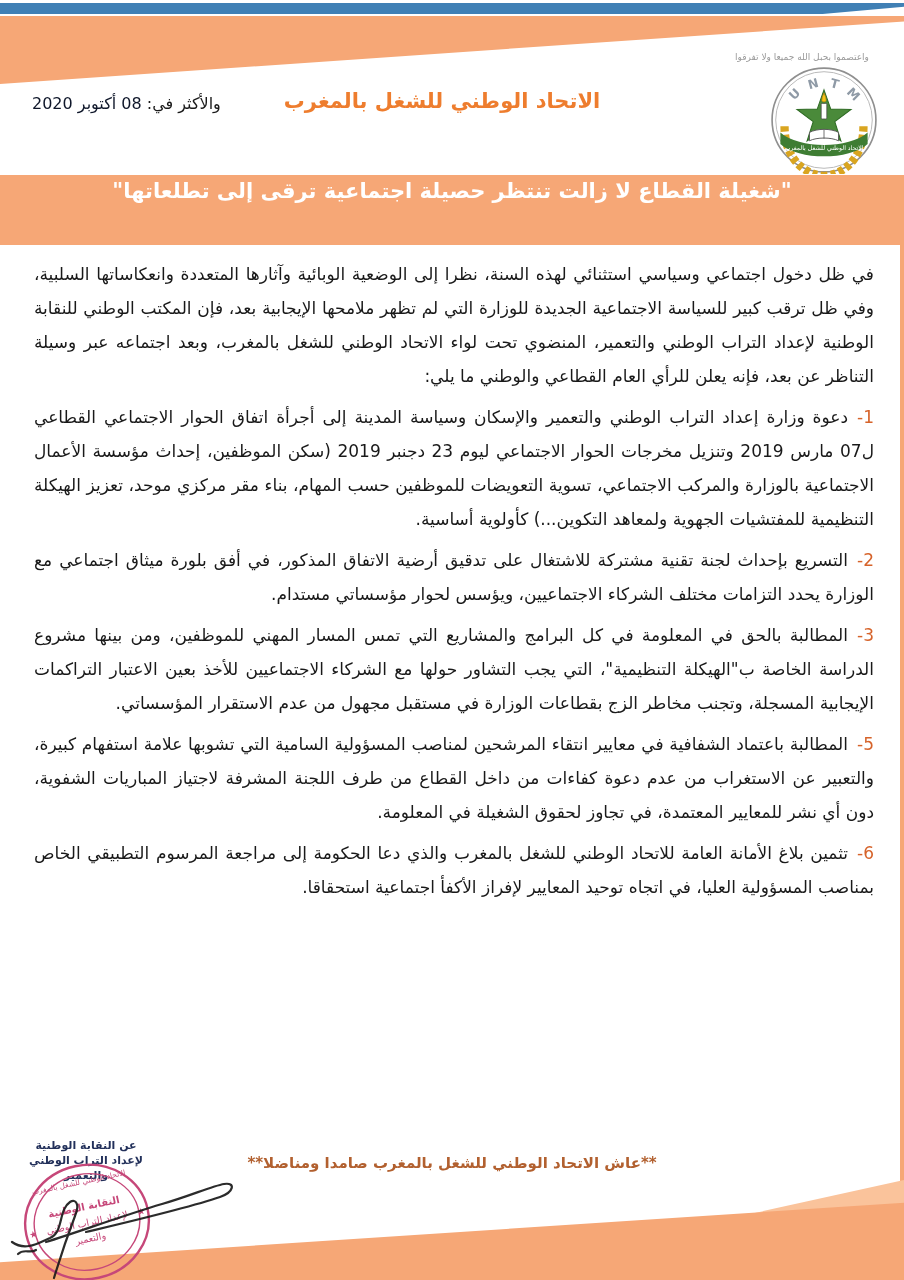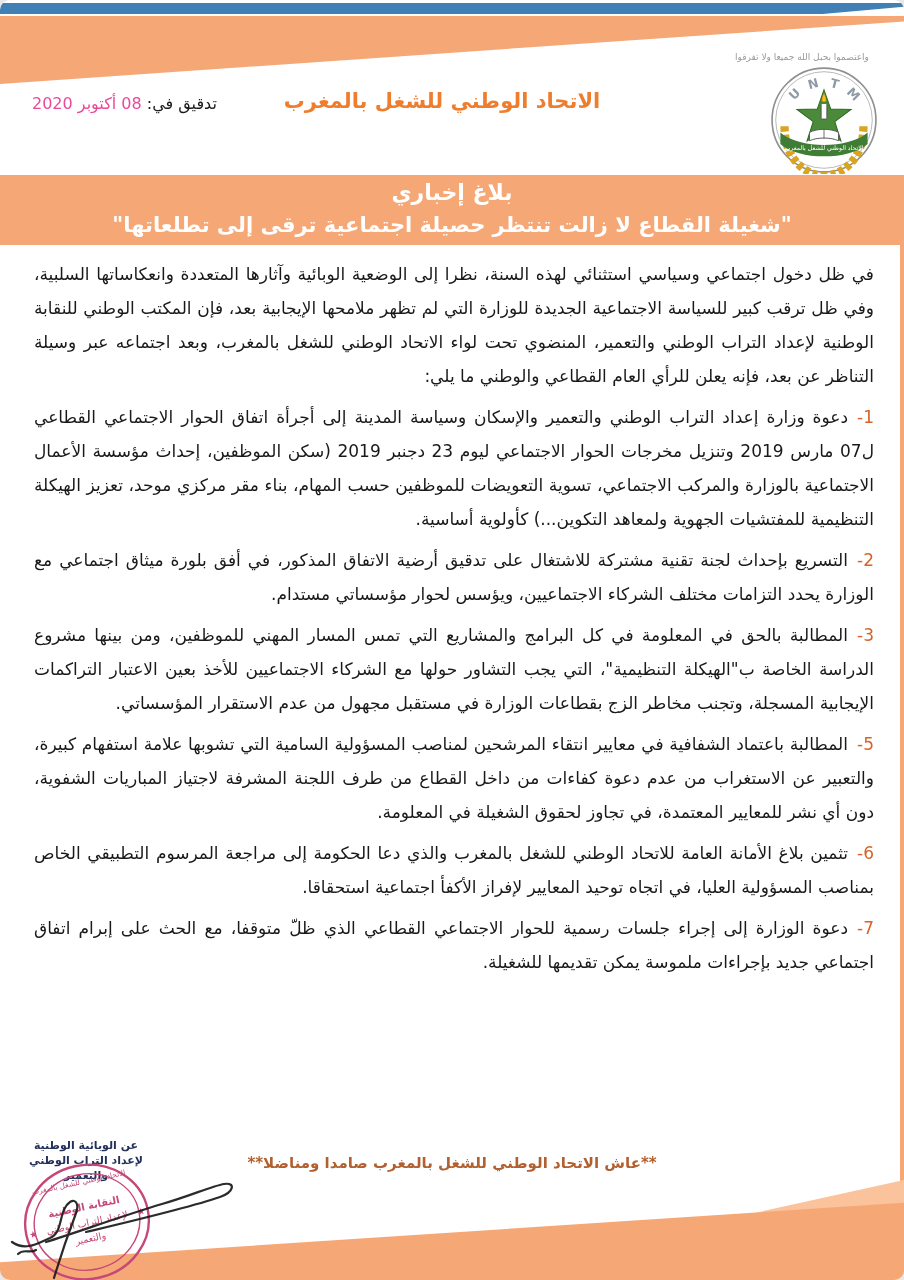"واعتصموا بحبل الله جميعا ولا" .page { border-radius: 10px -> none }
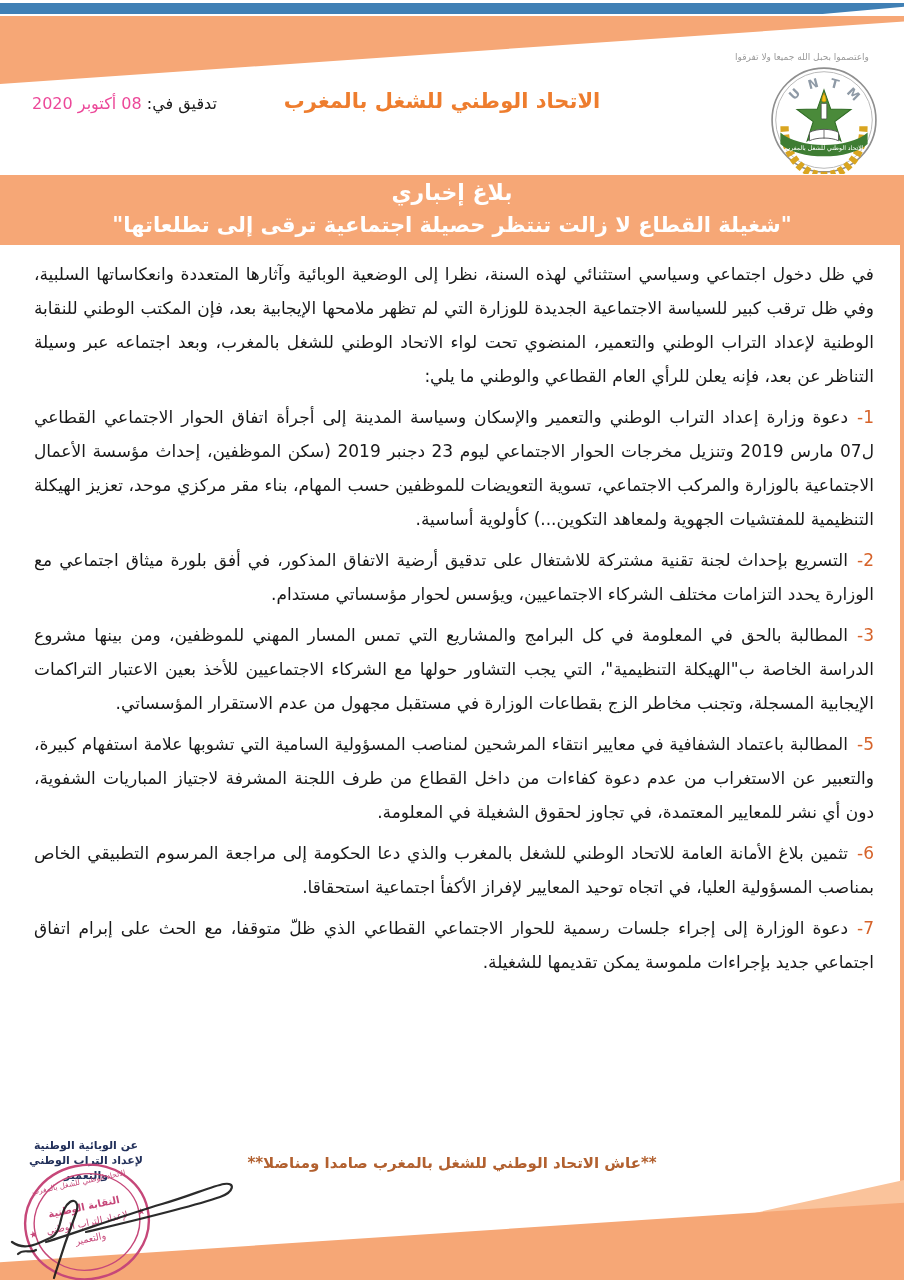"08 أكتوبر 2020" .date-value { color: #ec4899 -> #0f172a }
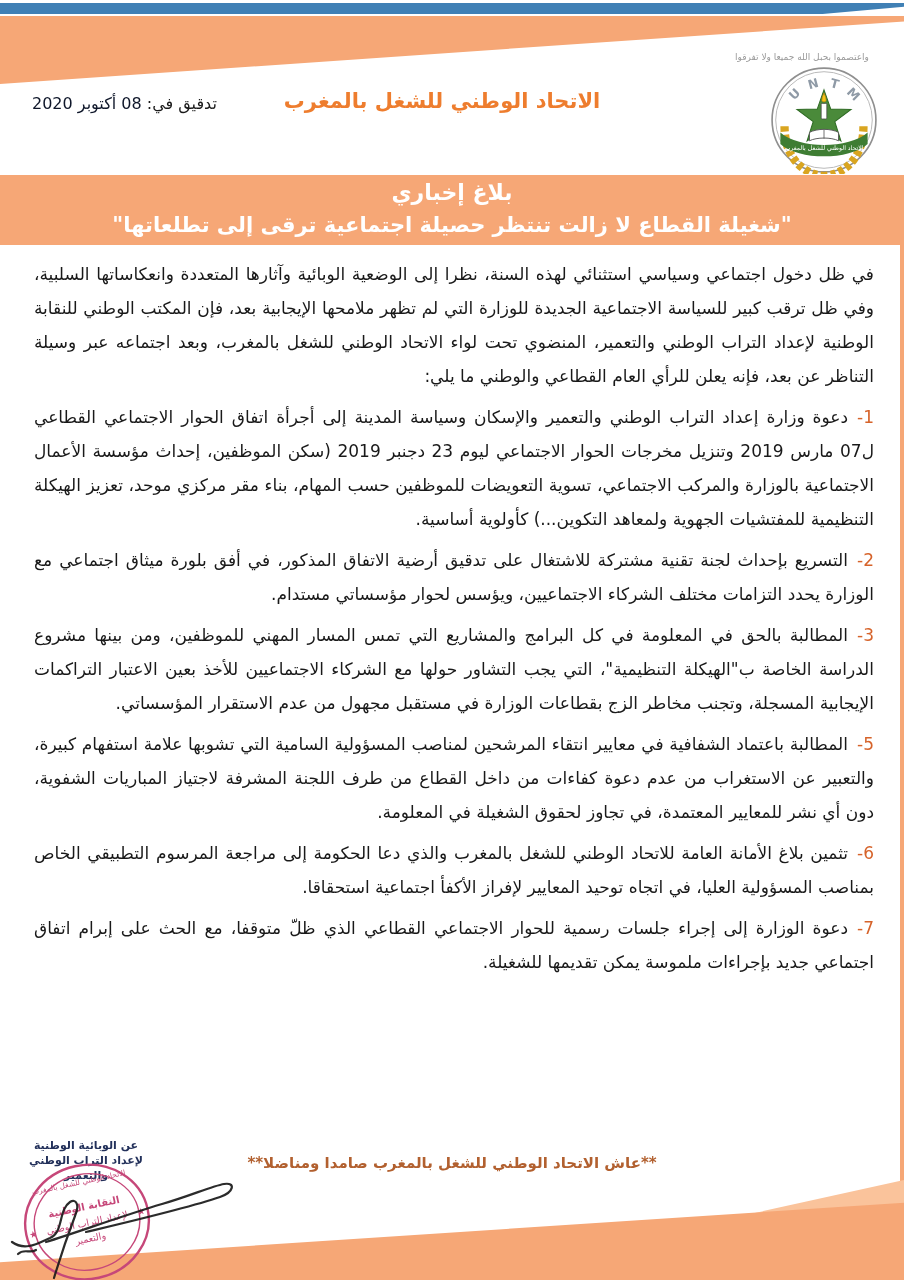"تدقيق في:" span.date-label { text: تدقيق -> والأكثر }
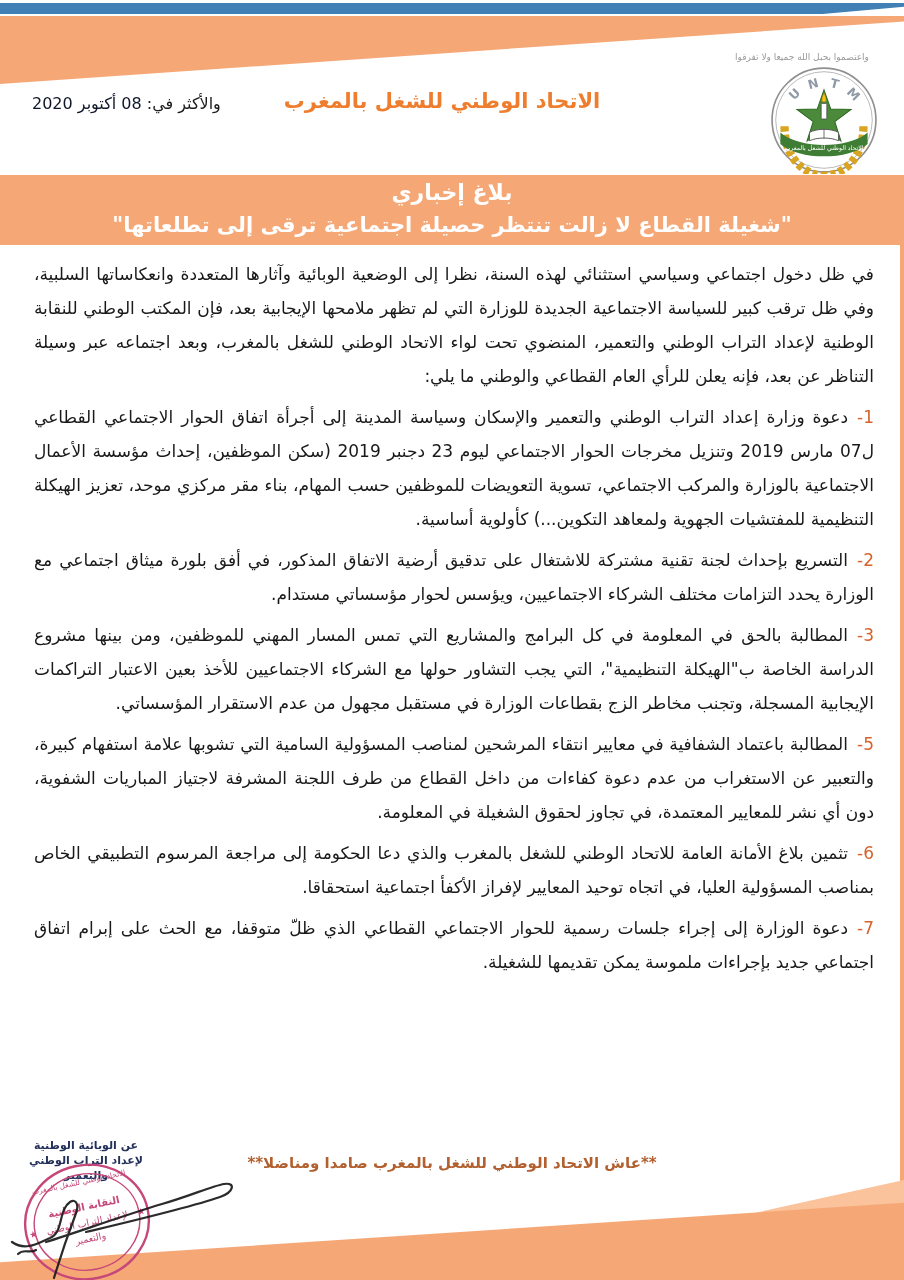"بلاغ إخباري" div.banner-title { html: <div>بلاغ إخباري</div> -> none }
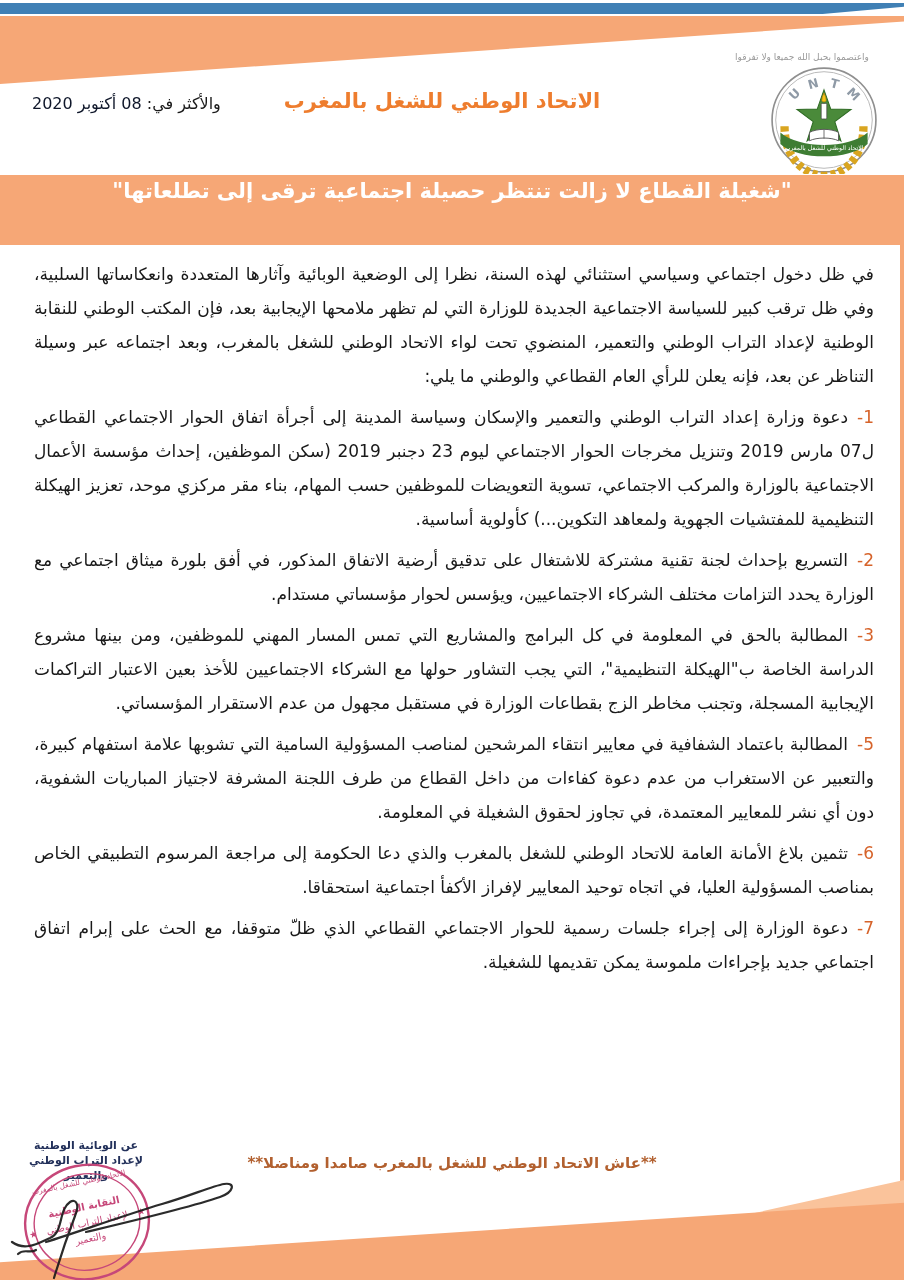"7-دعوة الوزارة إلى إجراء جلسات" p { html: <p><span>7-</span><span>دعوة الوزارة إلى إجراء جلسات رسمية للحوار الاجتماعي القطاعي الذي ظلّ متوقفا، مع الحث على إبرام اتفاق اجتماعي جديد بإجراءات ملموسة يمكن تقديمها للشغيلة.</span></p> -> none }
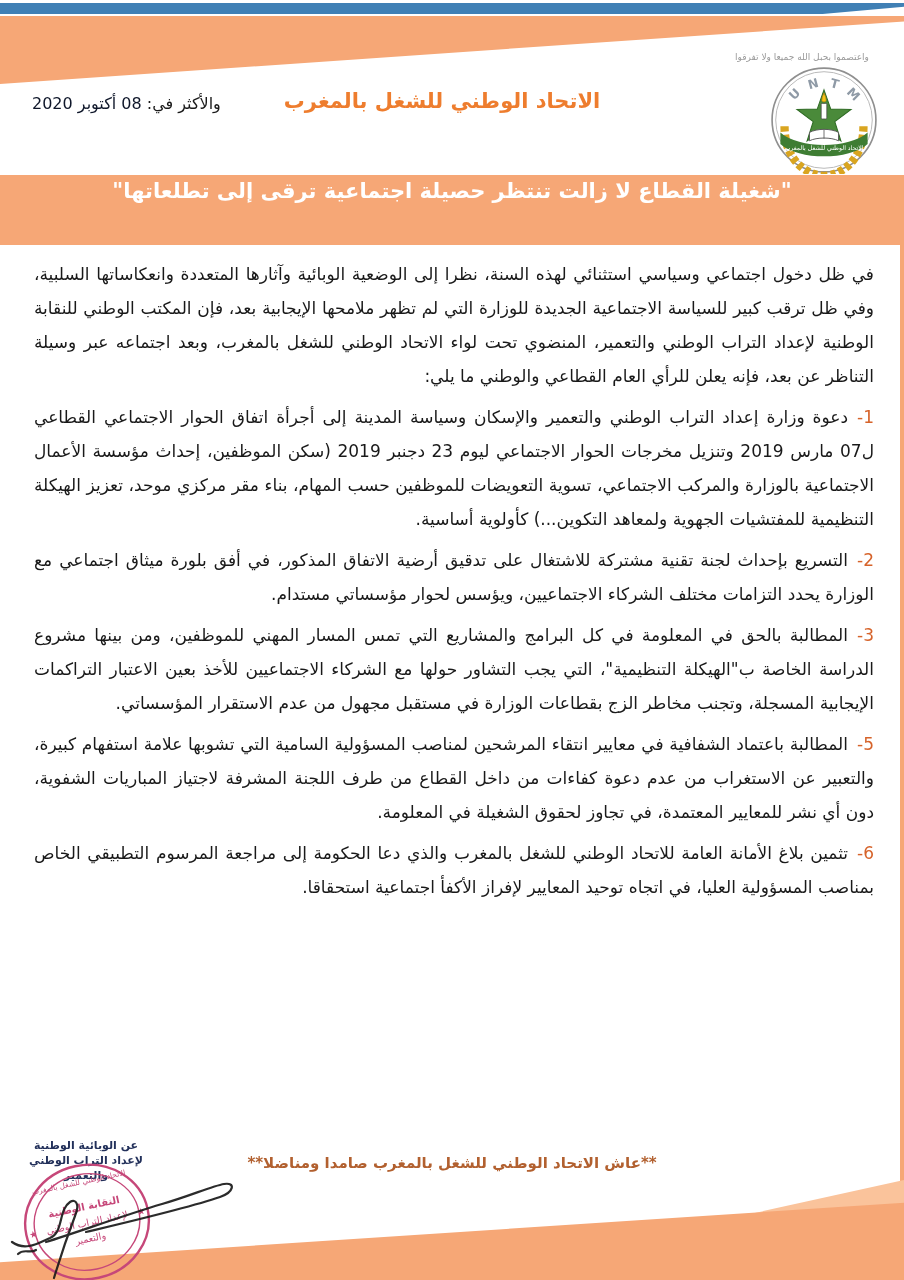"عن الوبائية الوطنية" div { text: الوبائية -> النقابة }
